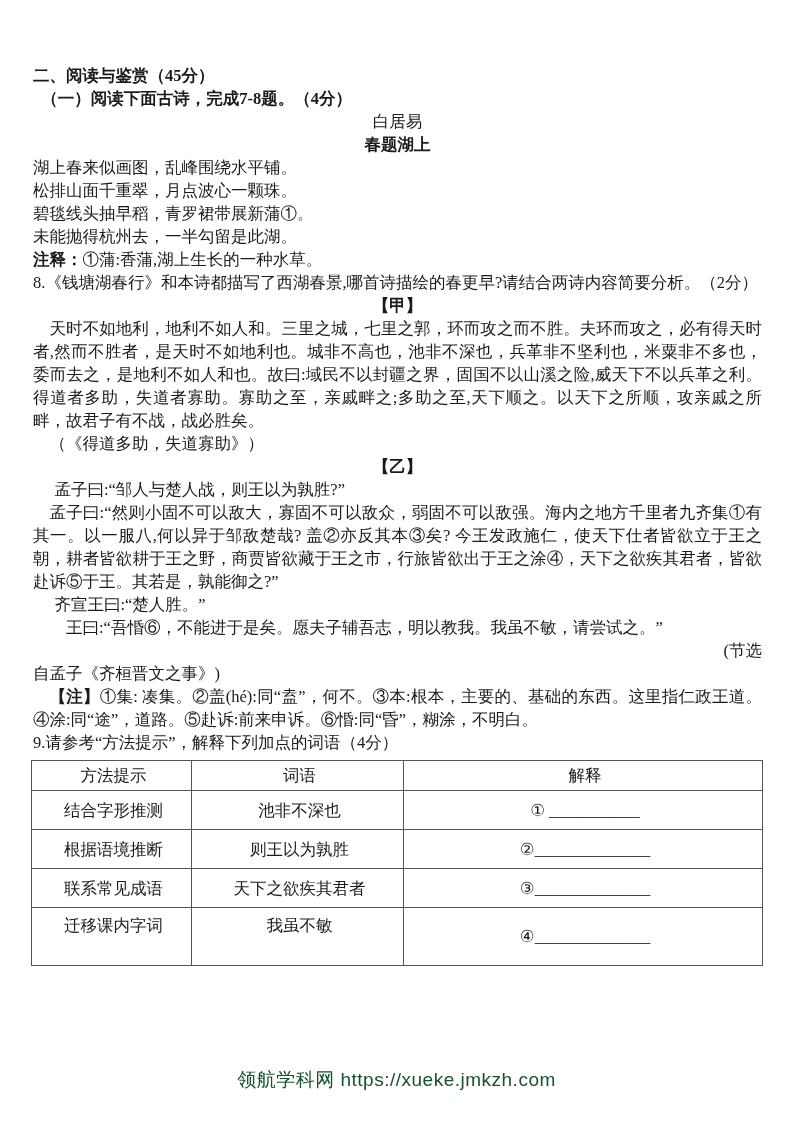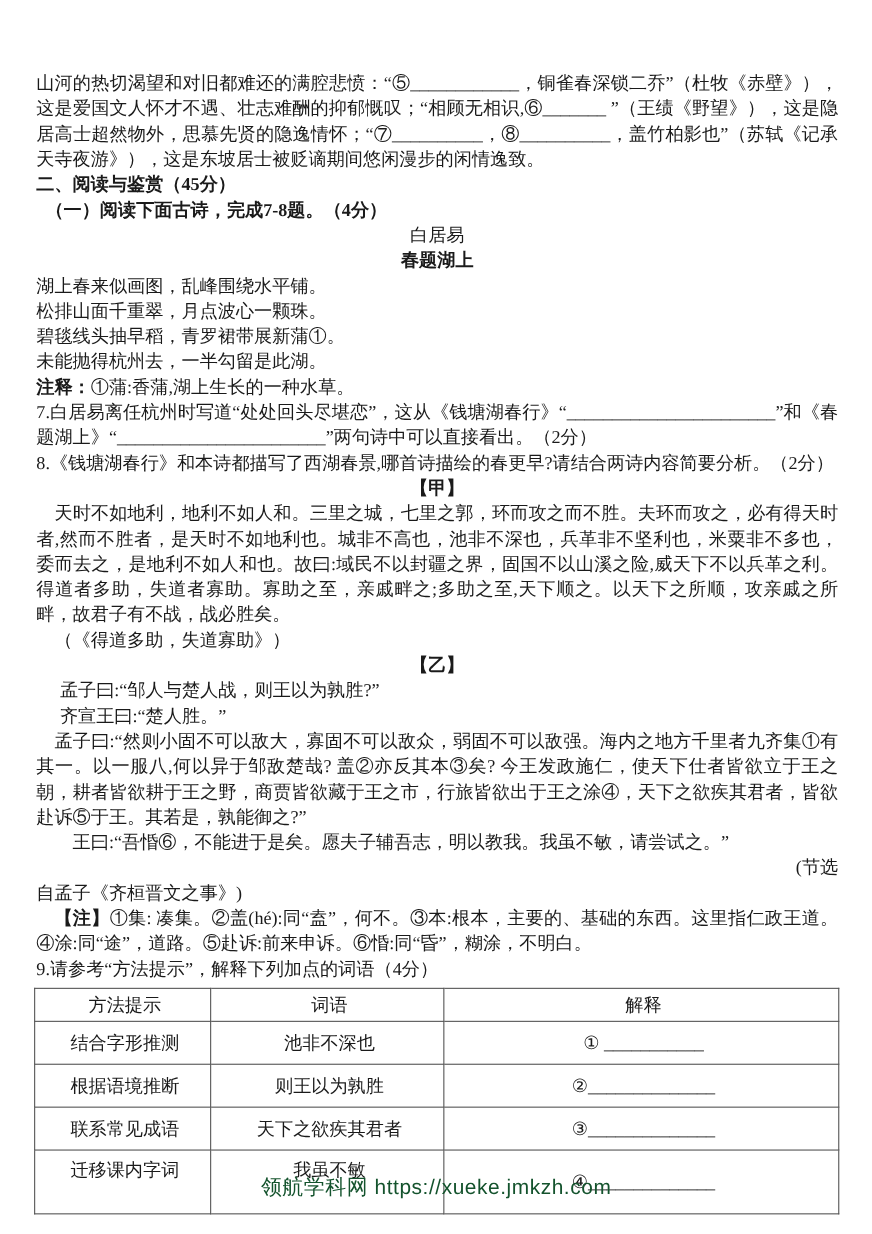"山河的热切渴望和对旧都难还的满腔悲愤：“⑤____________，铜雀春深锁二" div.para { html: <div>山河的热切渴望和对旧都难还的满腔悲愤：“⑤____________，铜雀春深锁二乔”（杜牧《赤壁》），这是爱国文人怀才不遇、壮志难酬的抑郁慨叹；“相顾无相识,⑥_______ ”（王绩《野望》），这是隐居高士超然物外，思慕先贤的隐逸情怀；“⑦__________，⑧__________，盖竹柏影也”（苏轼《记承天寺夜游》），这是东坡居士被贬谪期间悠闲漫步的闲情逸致。</div> -> none }
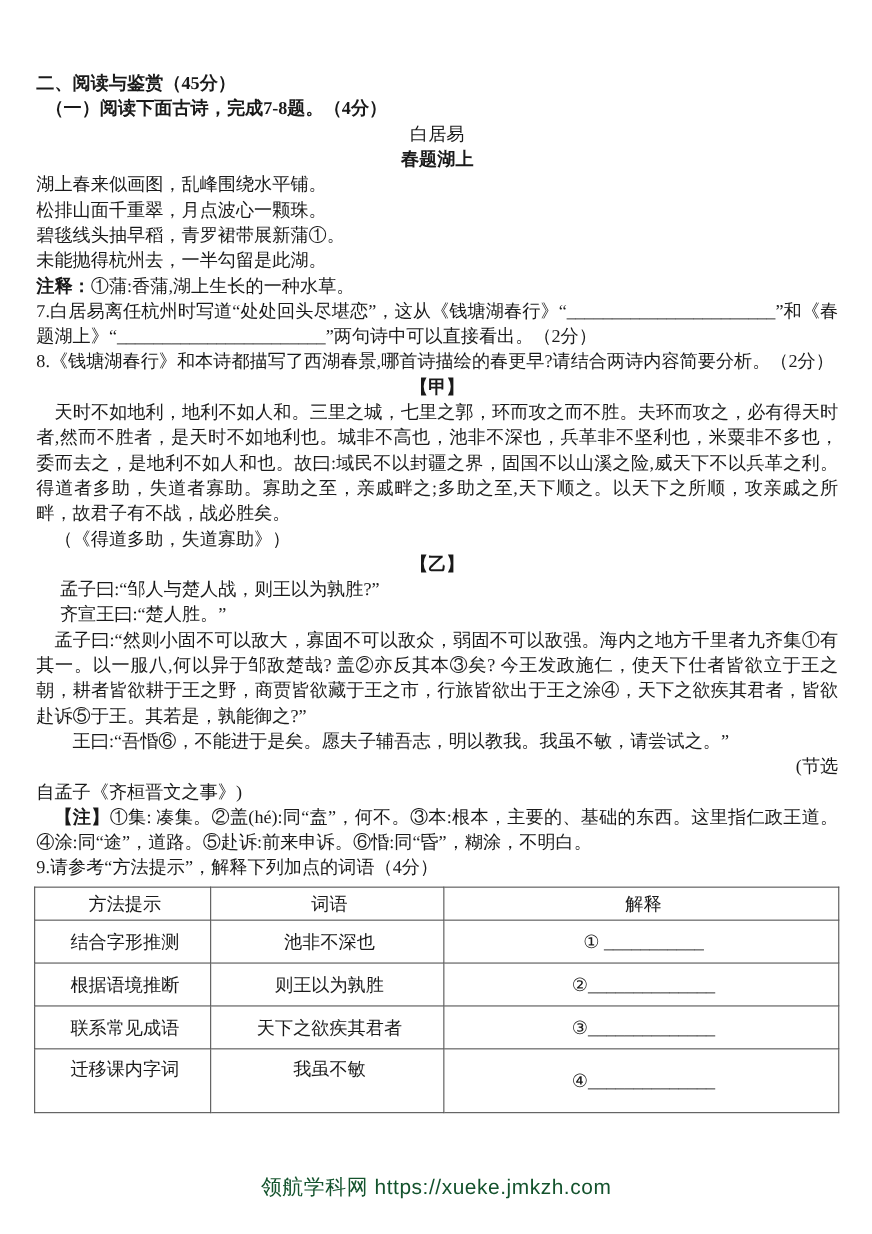"7.白居易离任杭州时写道“处处回头尽堪恋”，这从《钱塘湖春行》“________" div.para { html: <div>7.白居易离任杭州时写道“处处回头尽堪恋”，这从《钱塘湖春行》“_______________________”和《春题湖上》“_______________________”两句诗中可以直接看出。（2分）</div> -> none }
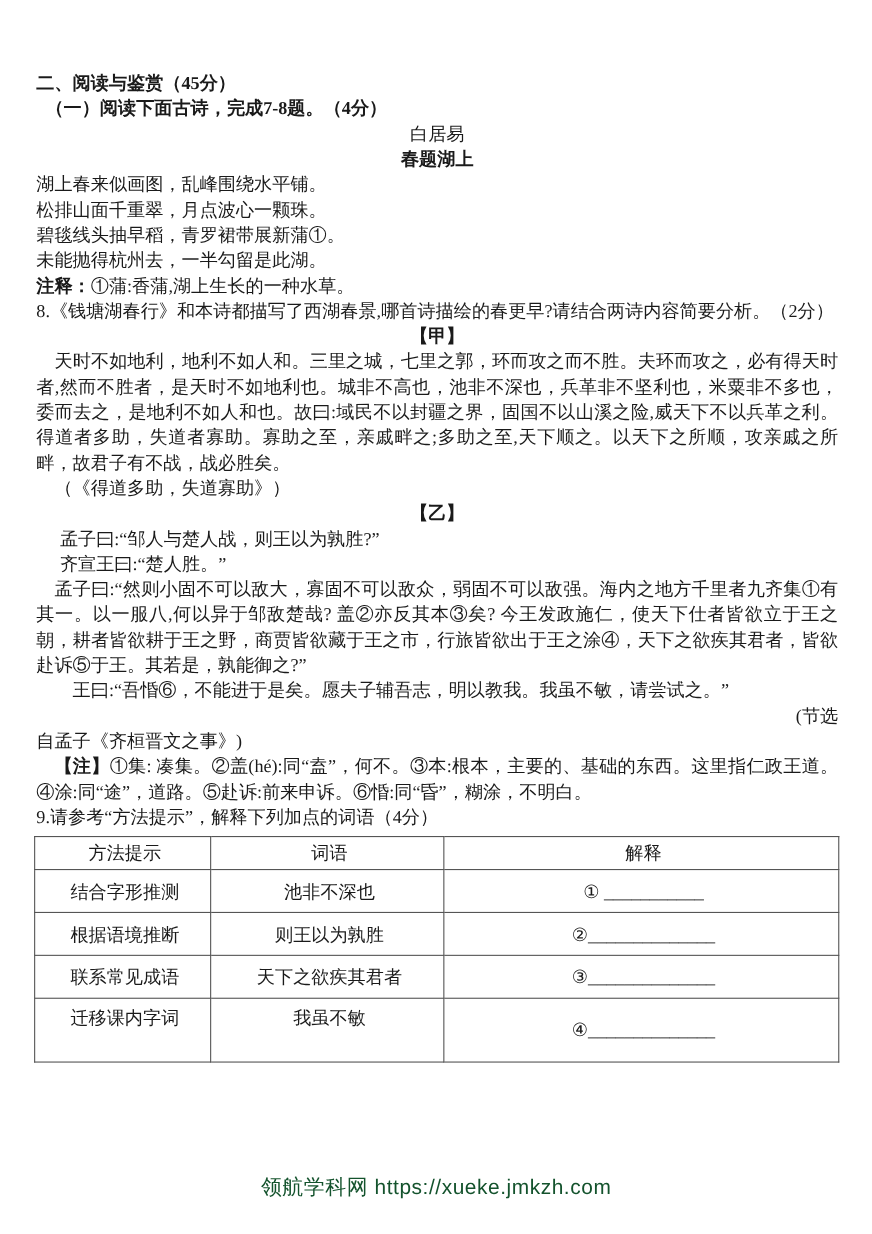"齐宣王曰:“楚人胜。”" div.para { order: before "孟子曰:“然则小固不可以敌大，寡固不可以敌众，弱固不可以敌强。海内之地方千里者九" -> after "孟子曰:“然则小固不可以敌大，寡固不可以敌众，弱固不可以敌强。海内之地方千里者九" }
